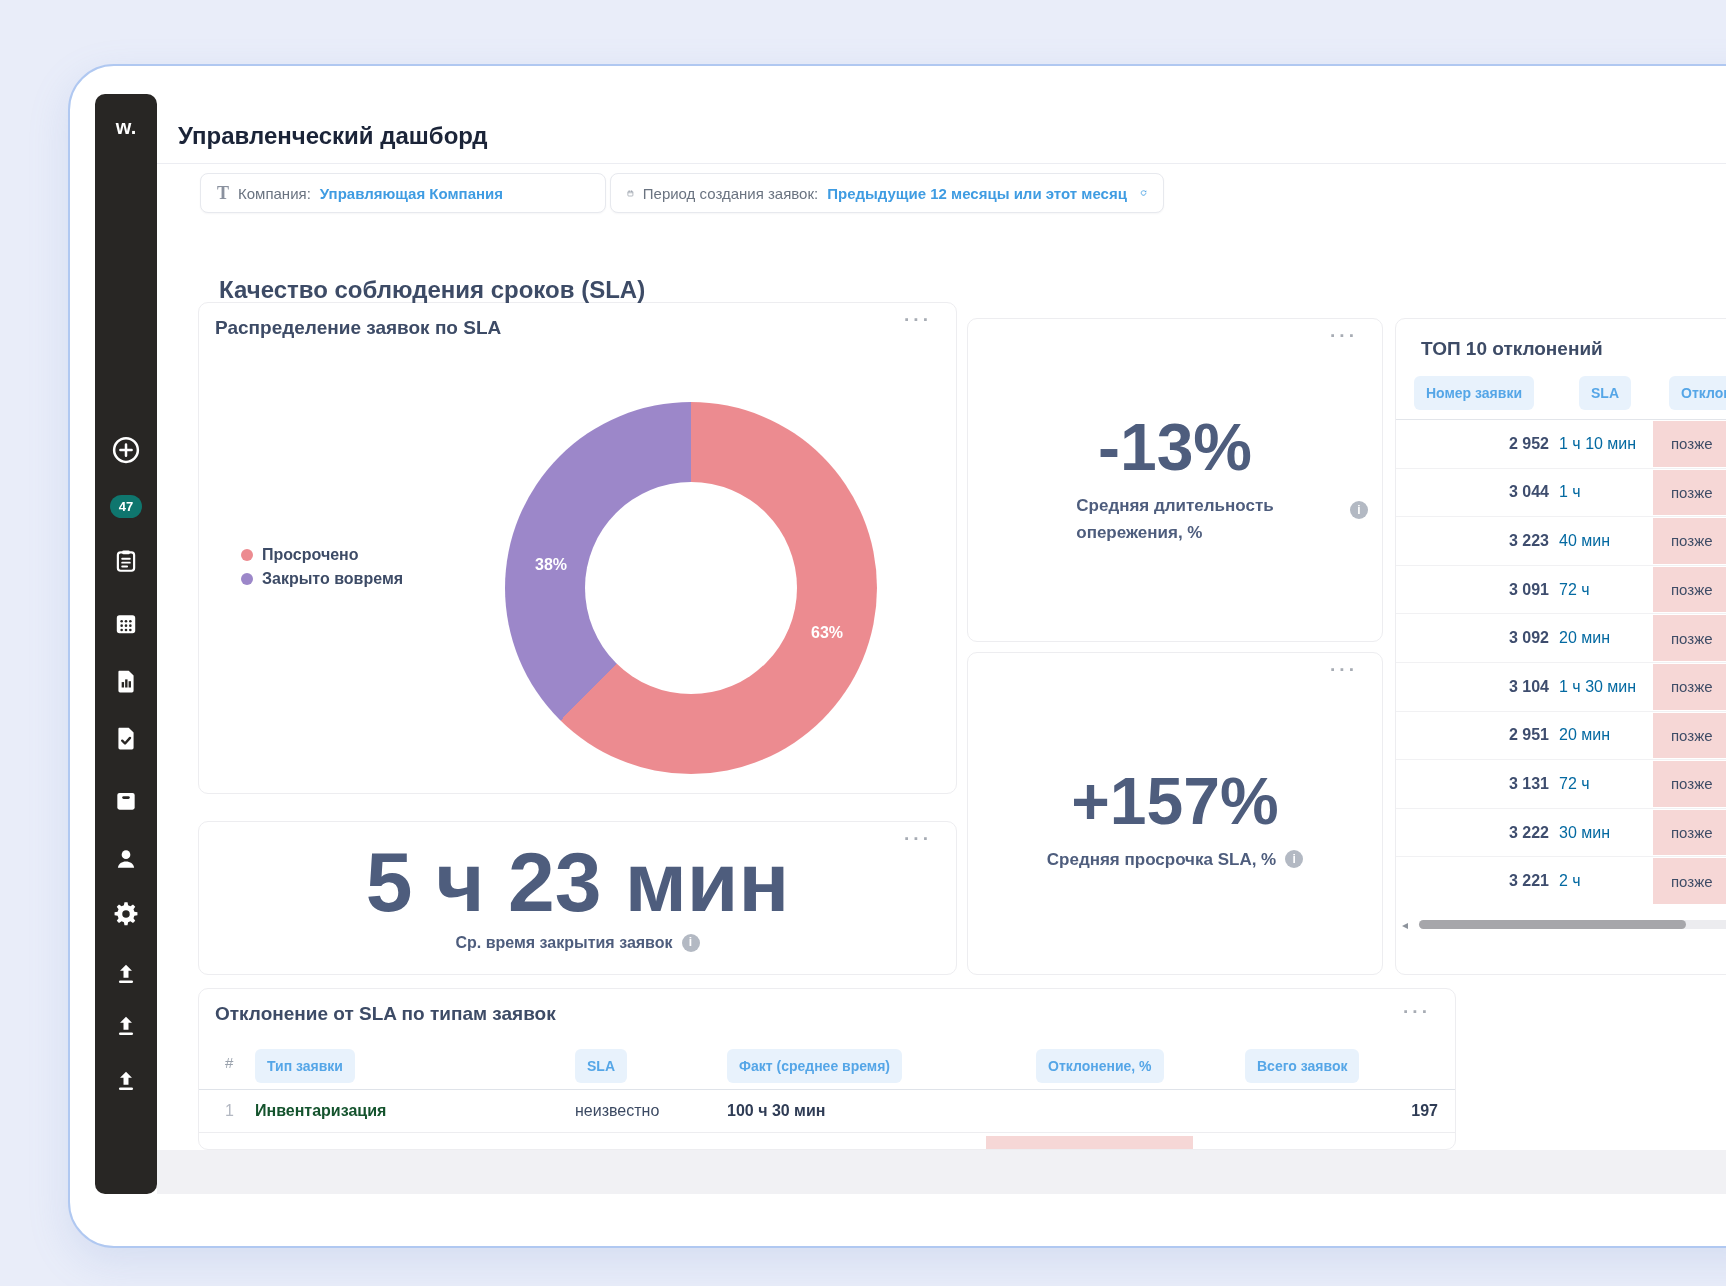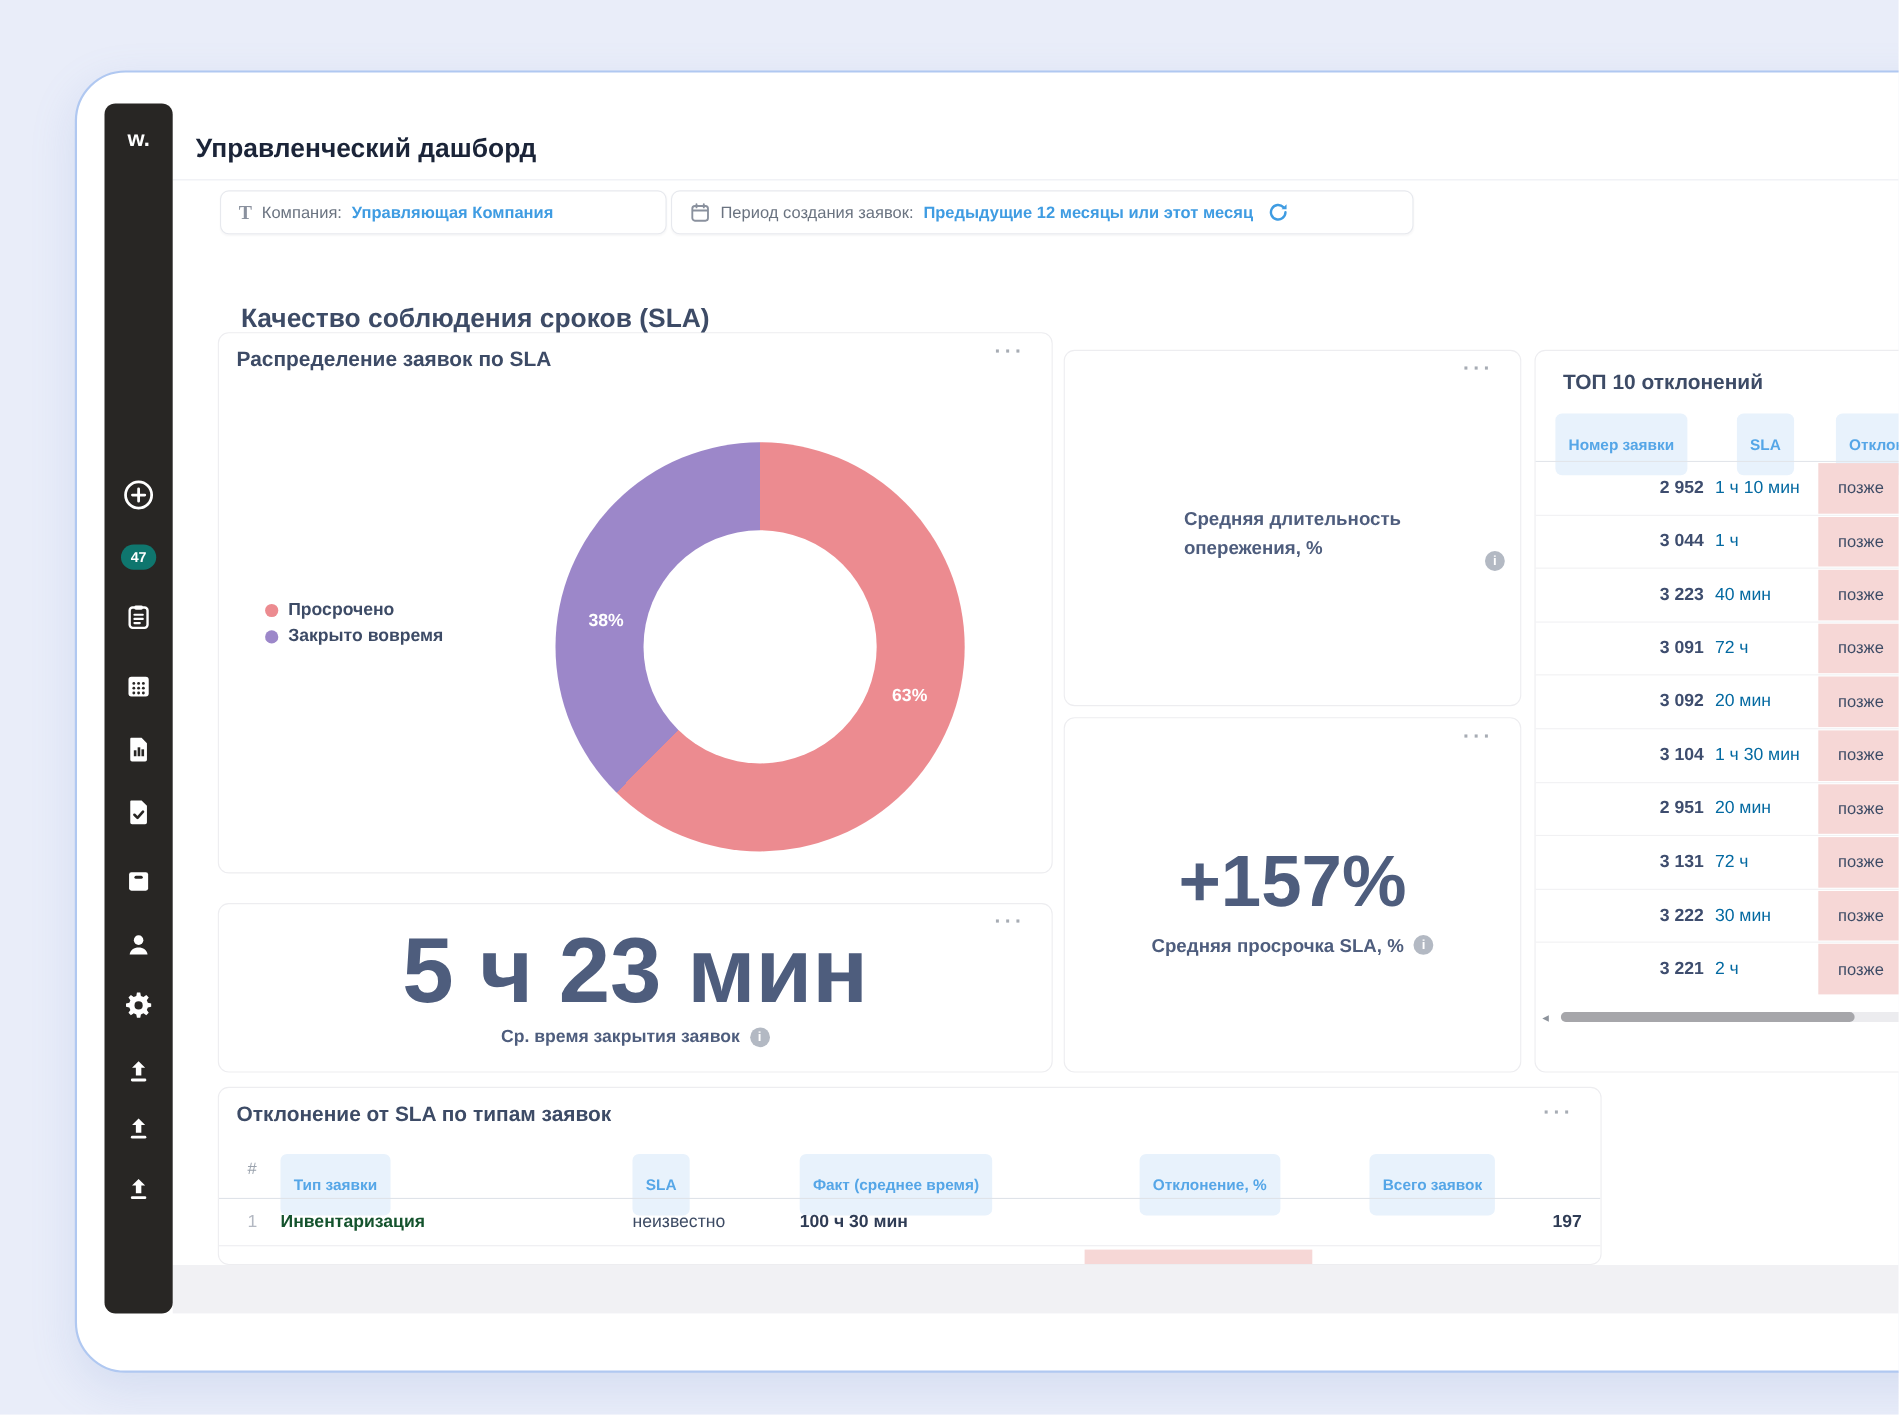"Период создания заявок:" #chip-period { width: 675px -> 554px }
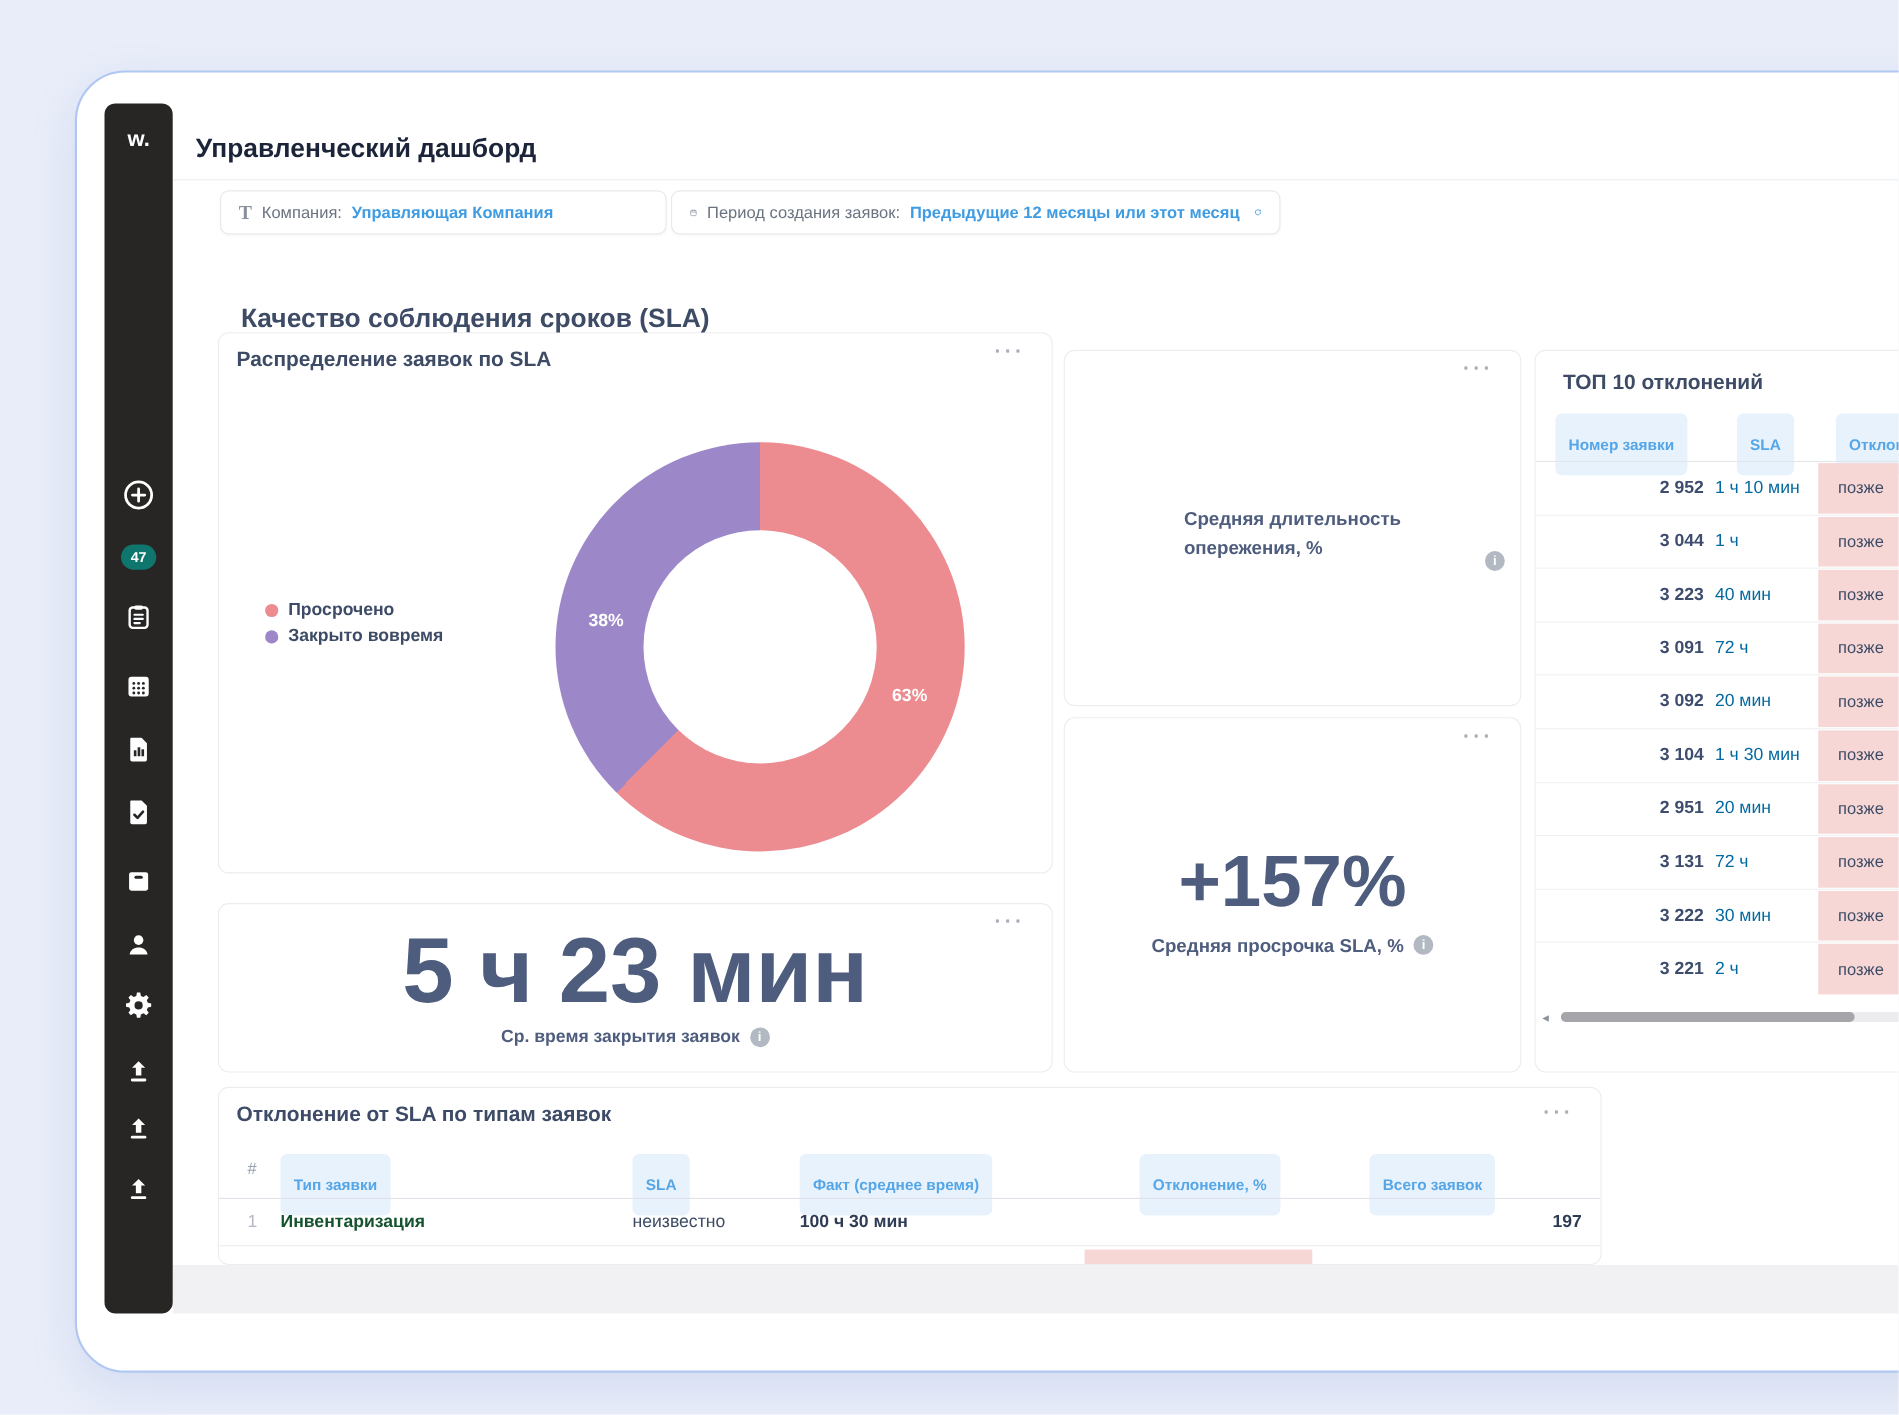"Номер заявки" .tchip { padding: 20px 12px -> 9px 12px }
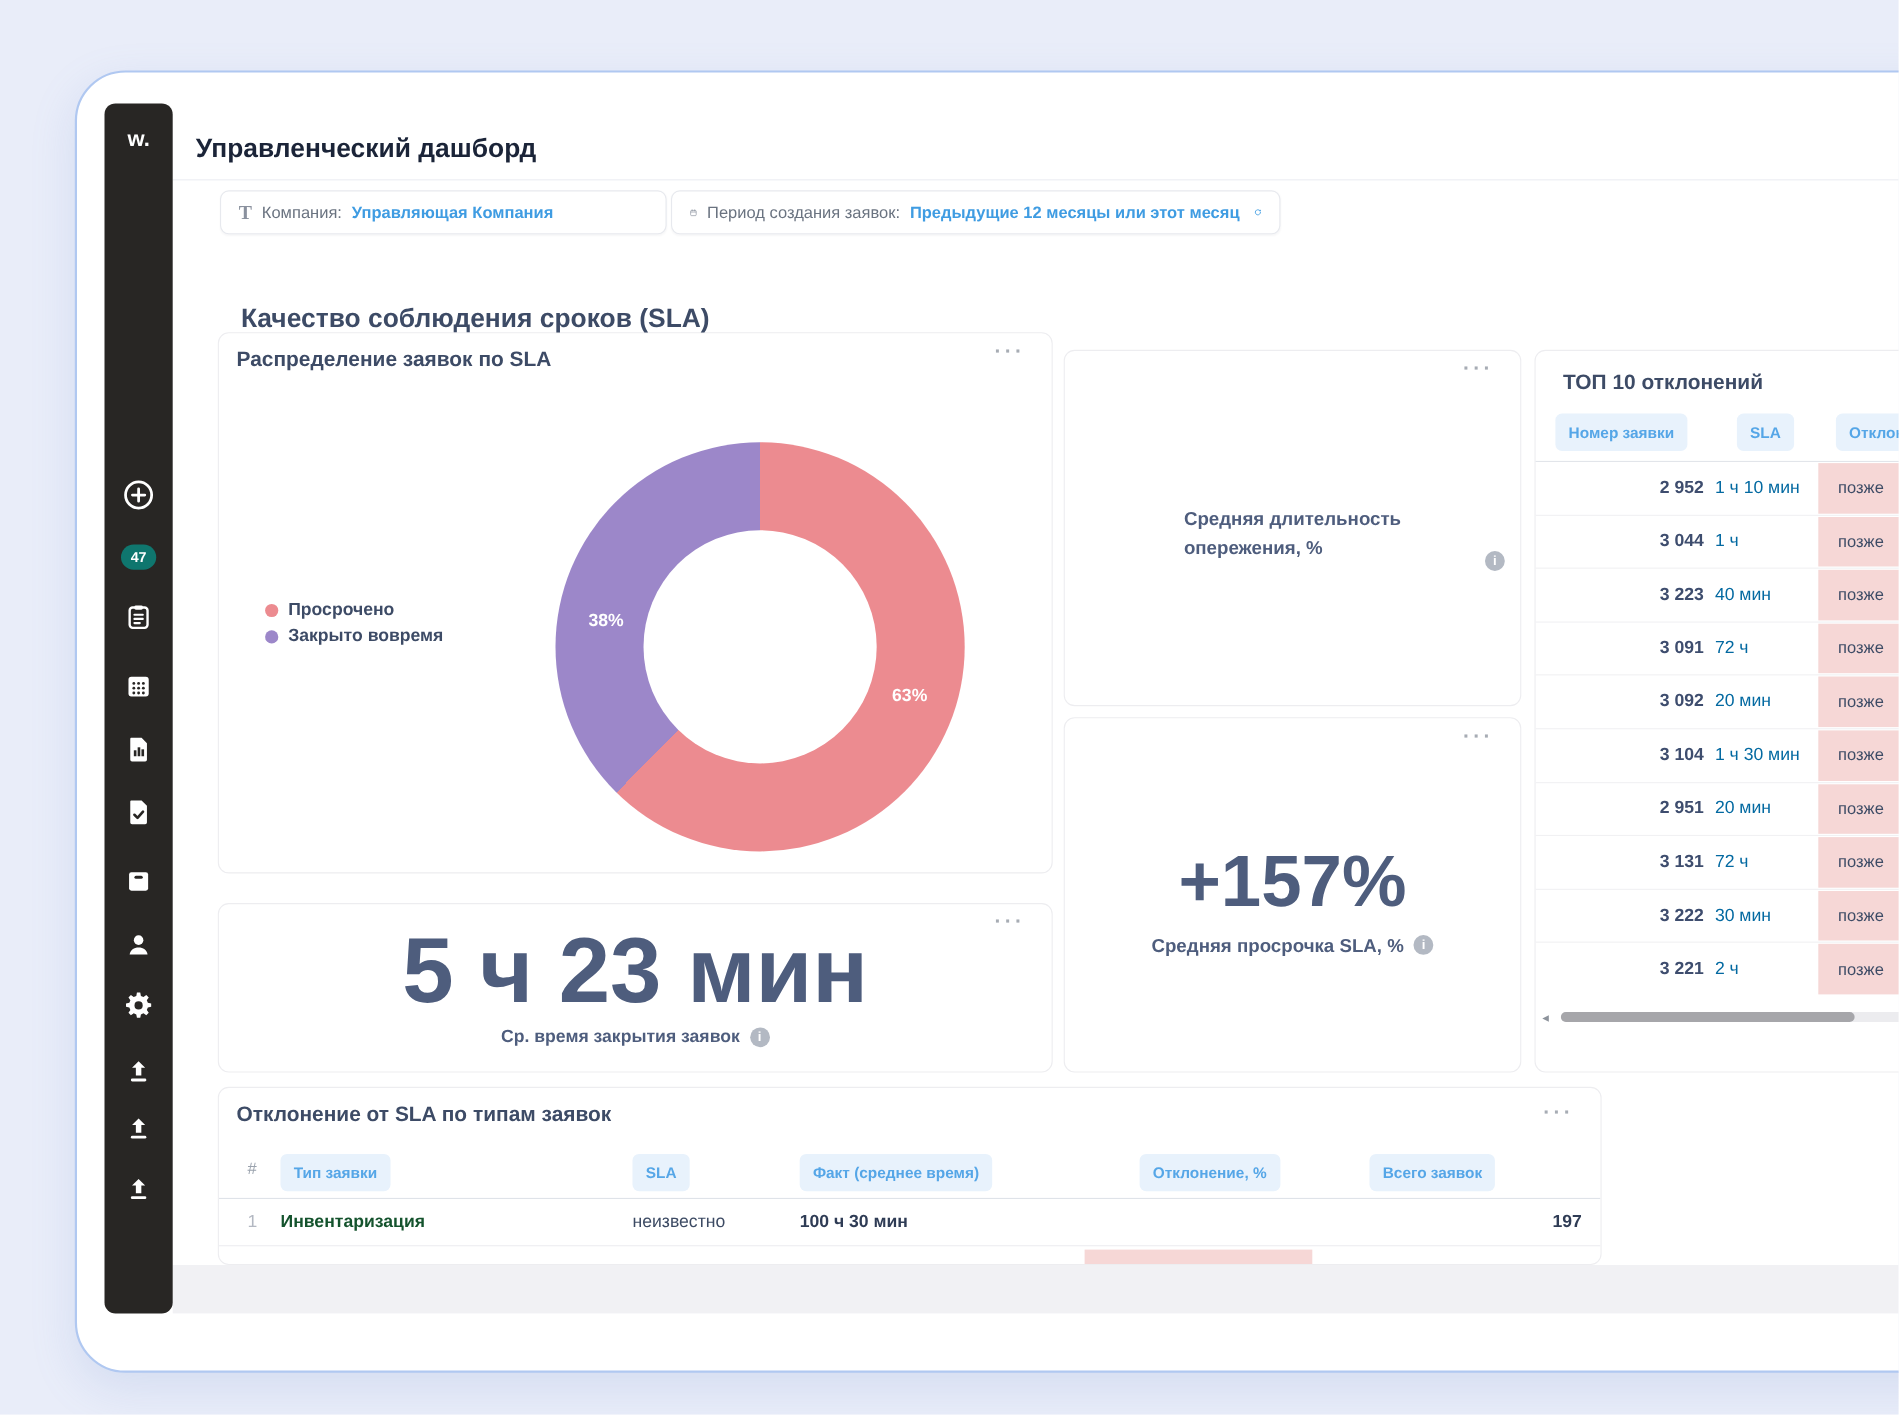"-13%" div.stat-value { html: none -> <div>-13%</div> }
